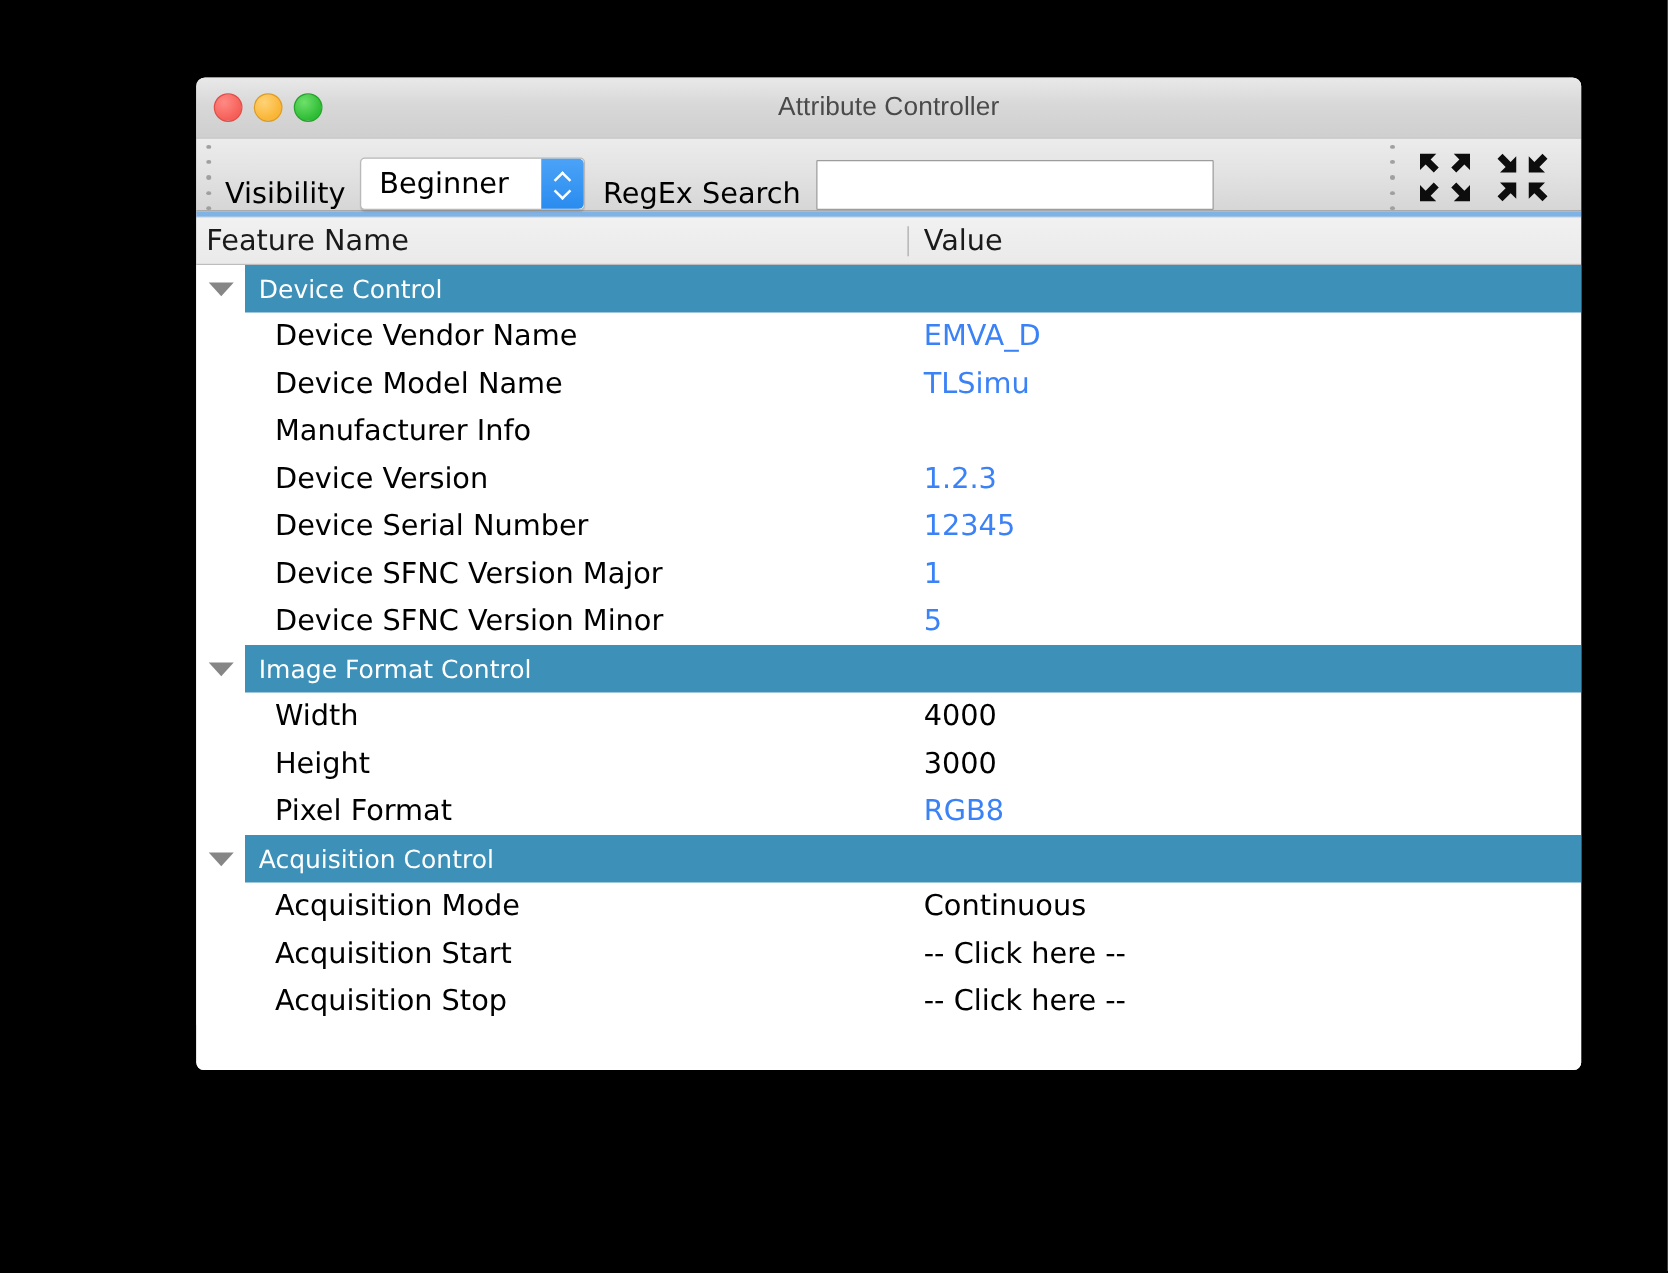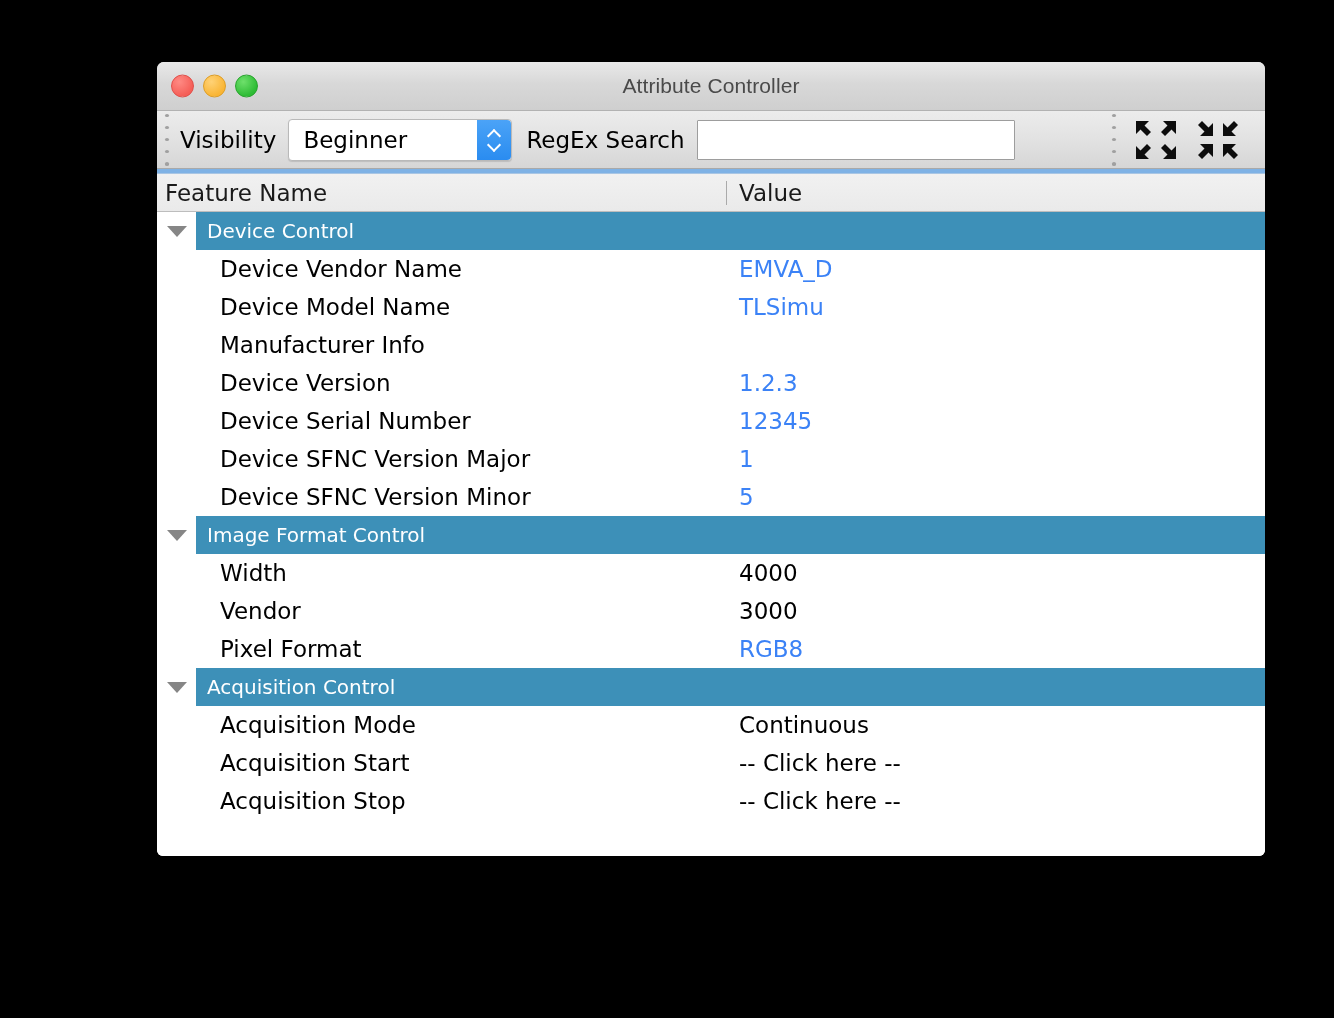"Visibility" #toolbar { align-items: center -> flex-end }
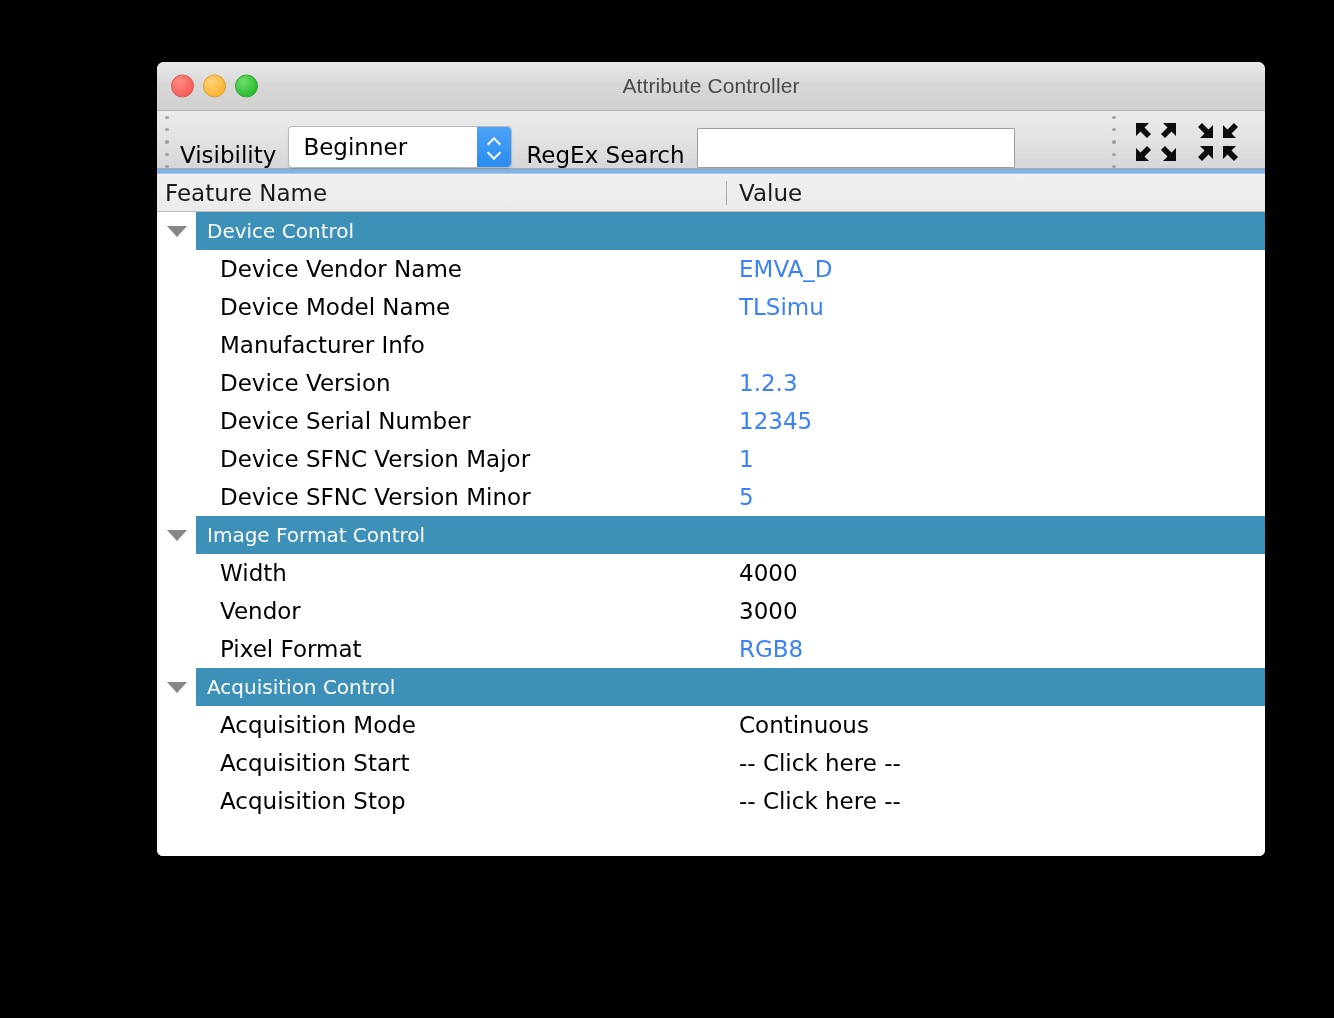"Beginner" #visibility-combo { width: 224px -> 180px }
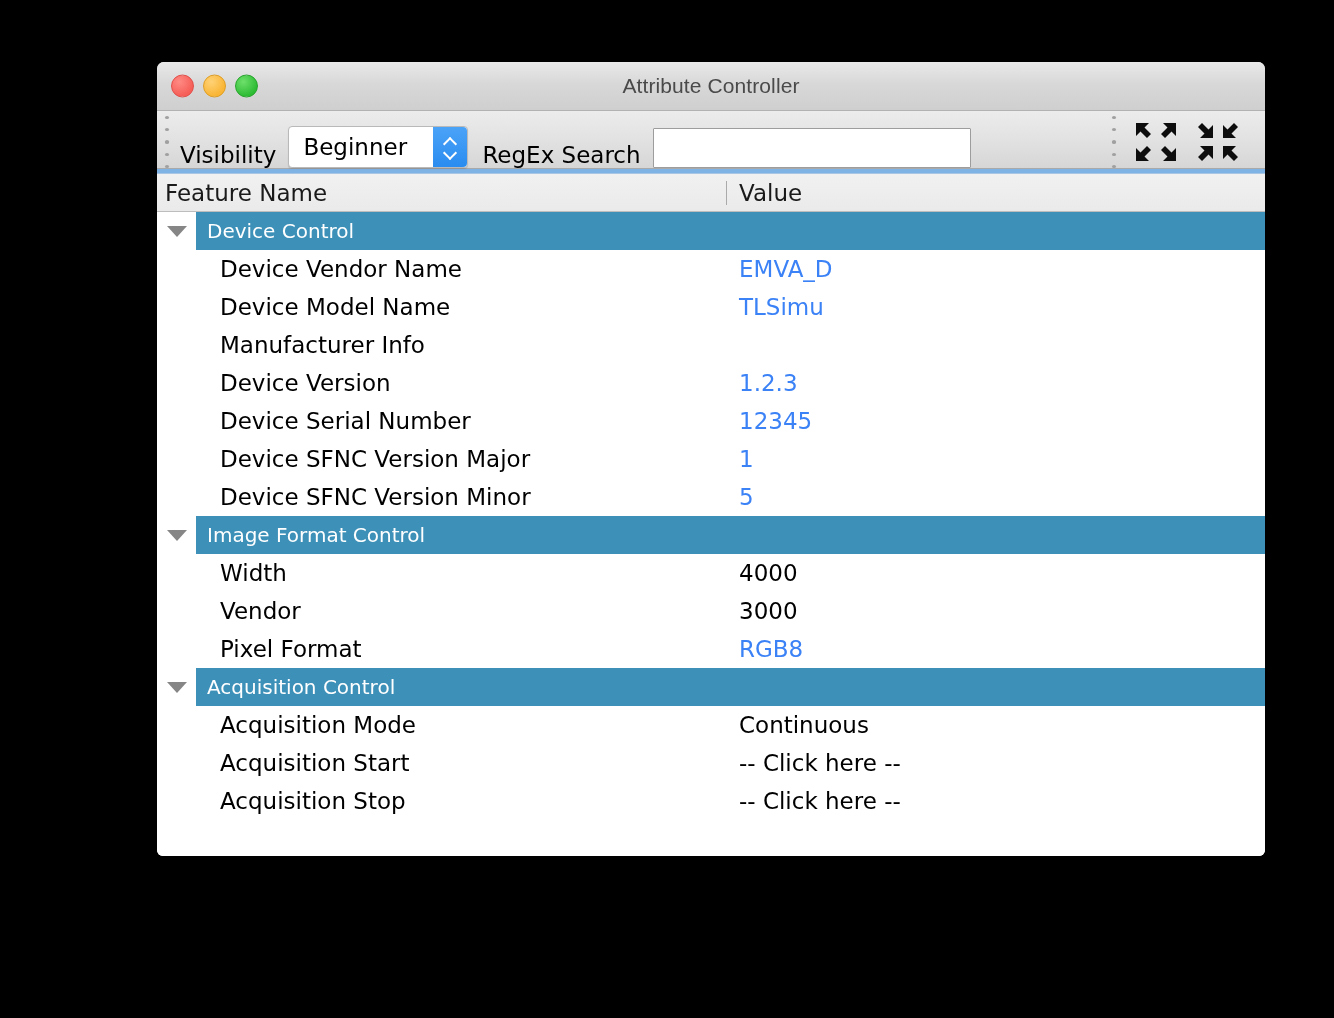"Vendor" div.feat-name { text: Vendor -> Height }
